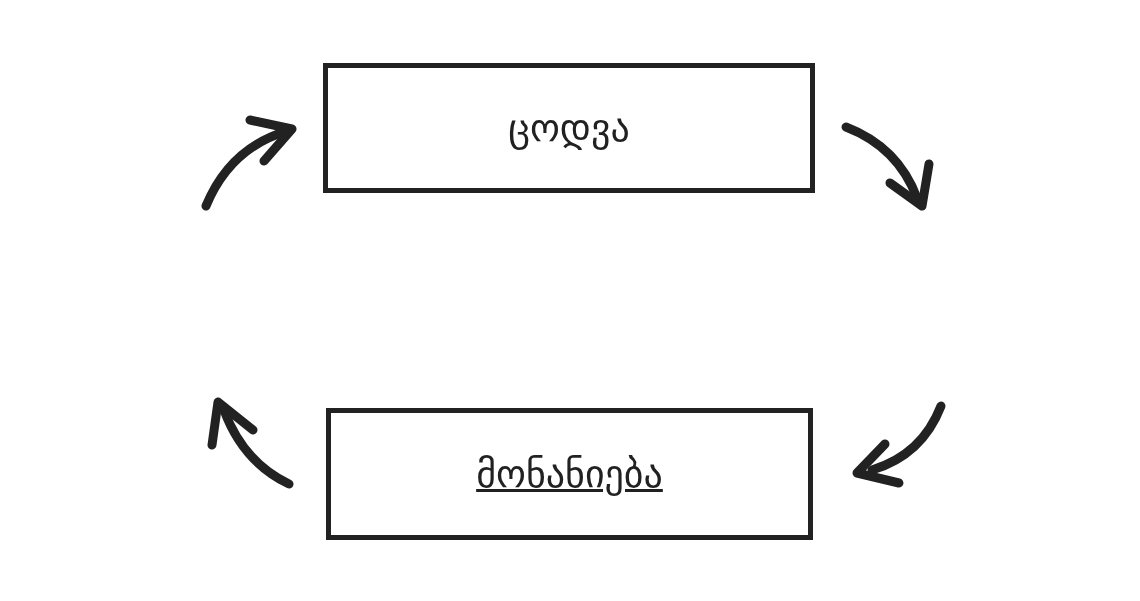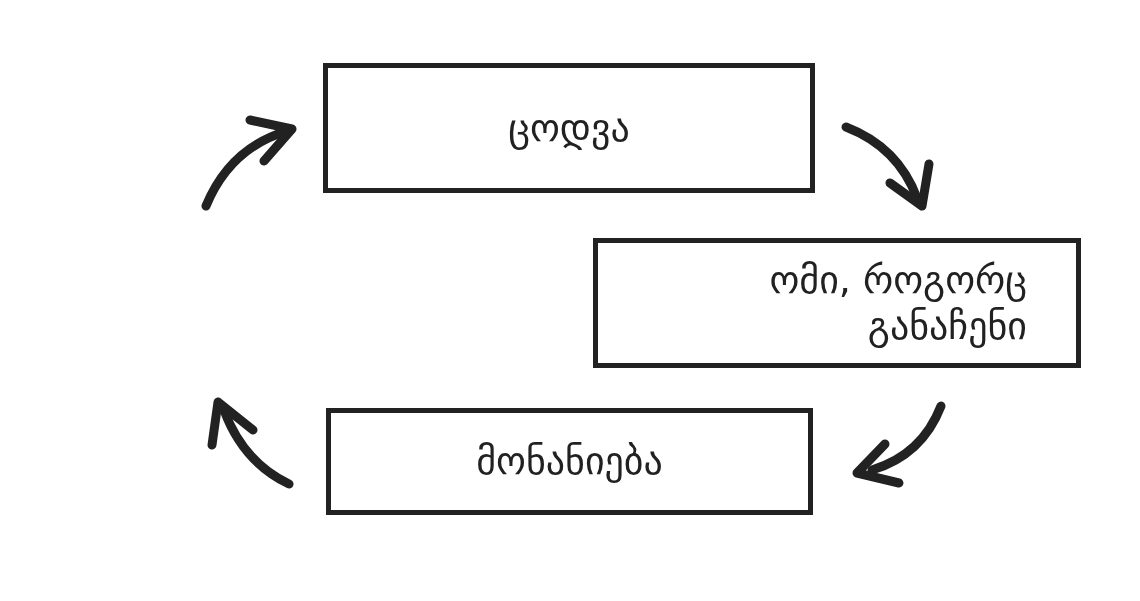"ცოდვა" .node { text-align: right -> left }
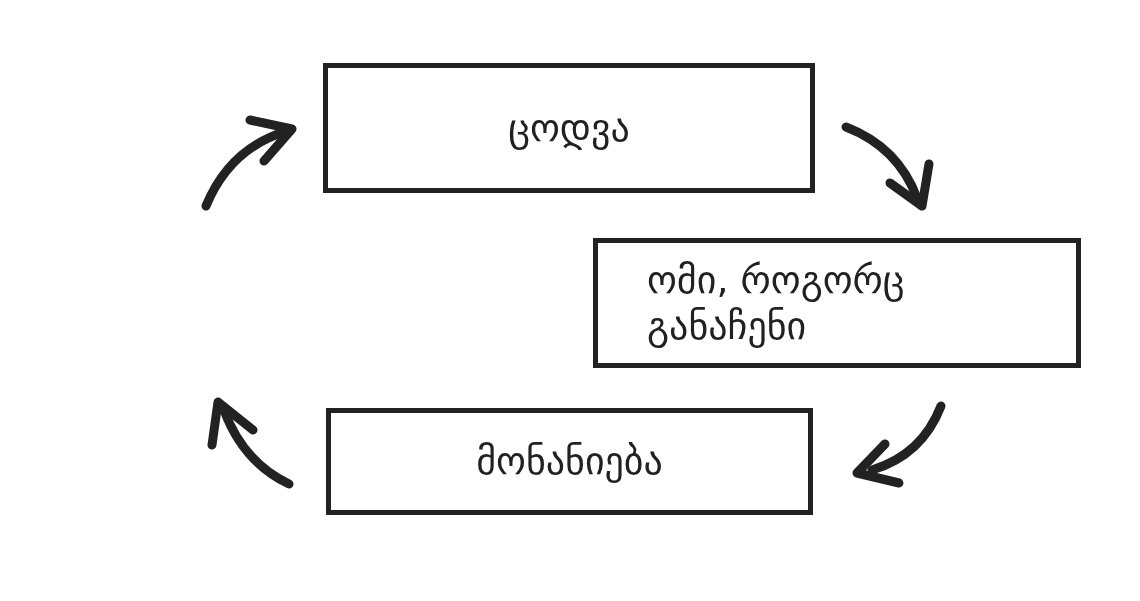"ომი, როგორც განაჩენი" div.node { html: <div> <span>ომი, როგორც განაჩენი</span> </div> -> none }
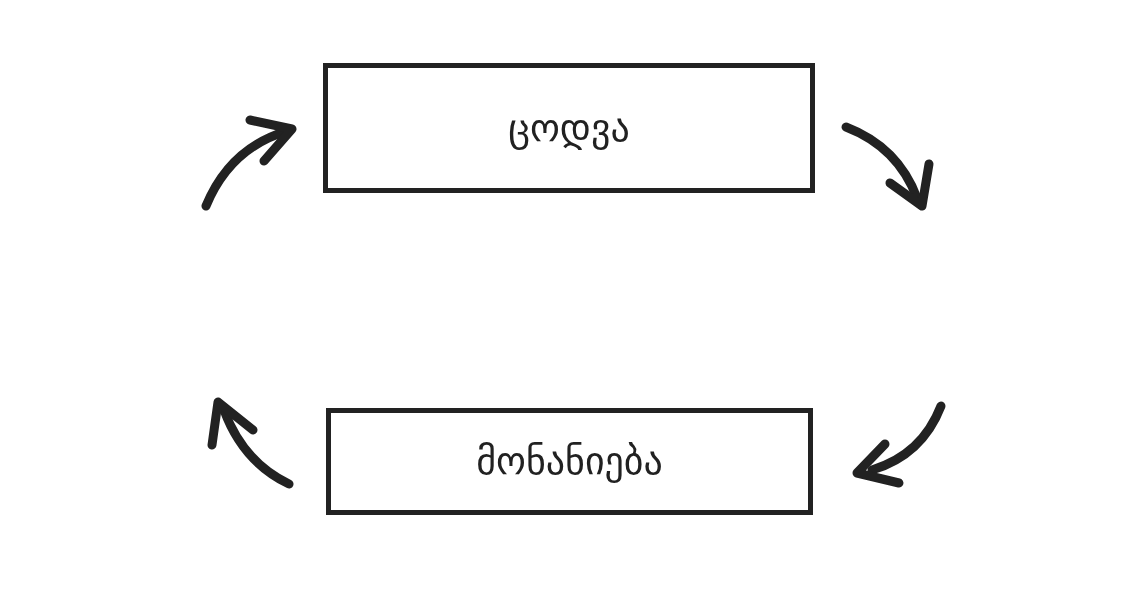"მონანიება" .node-bottom { height: 107px -> 132px; text-decoration: none -> underline }
